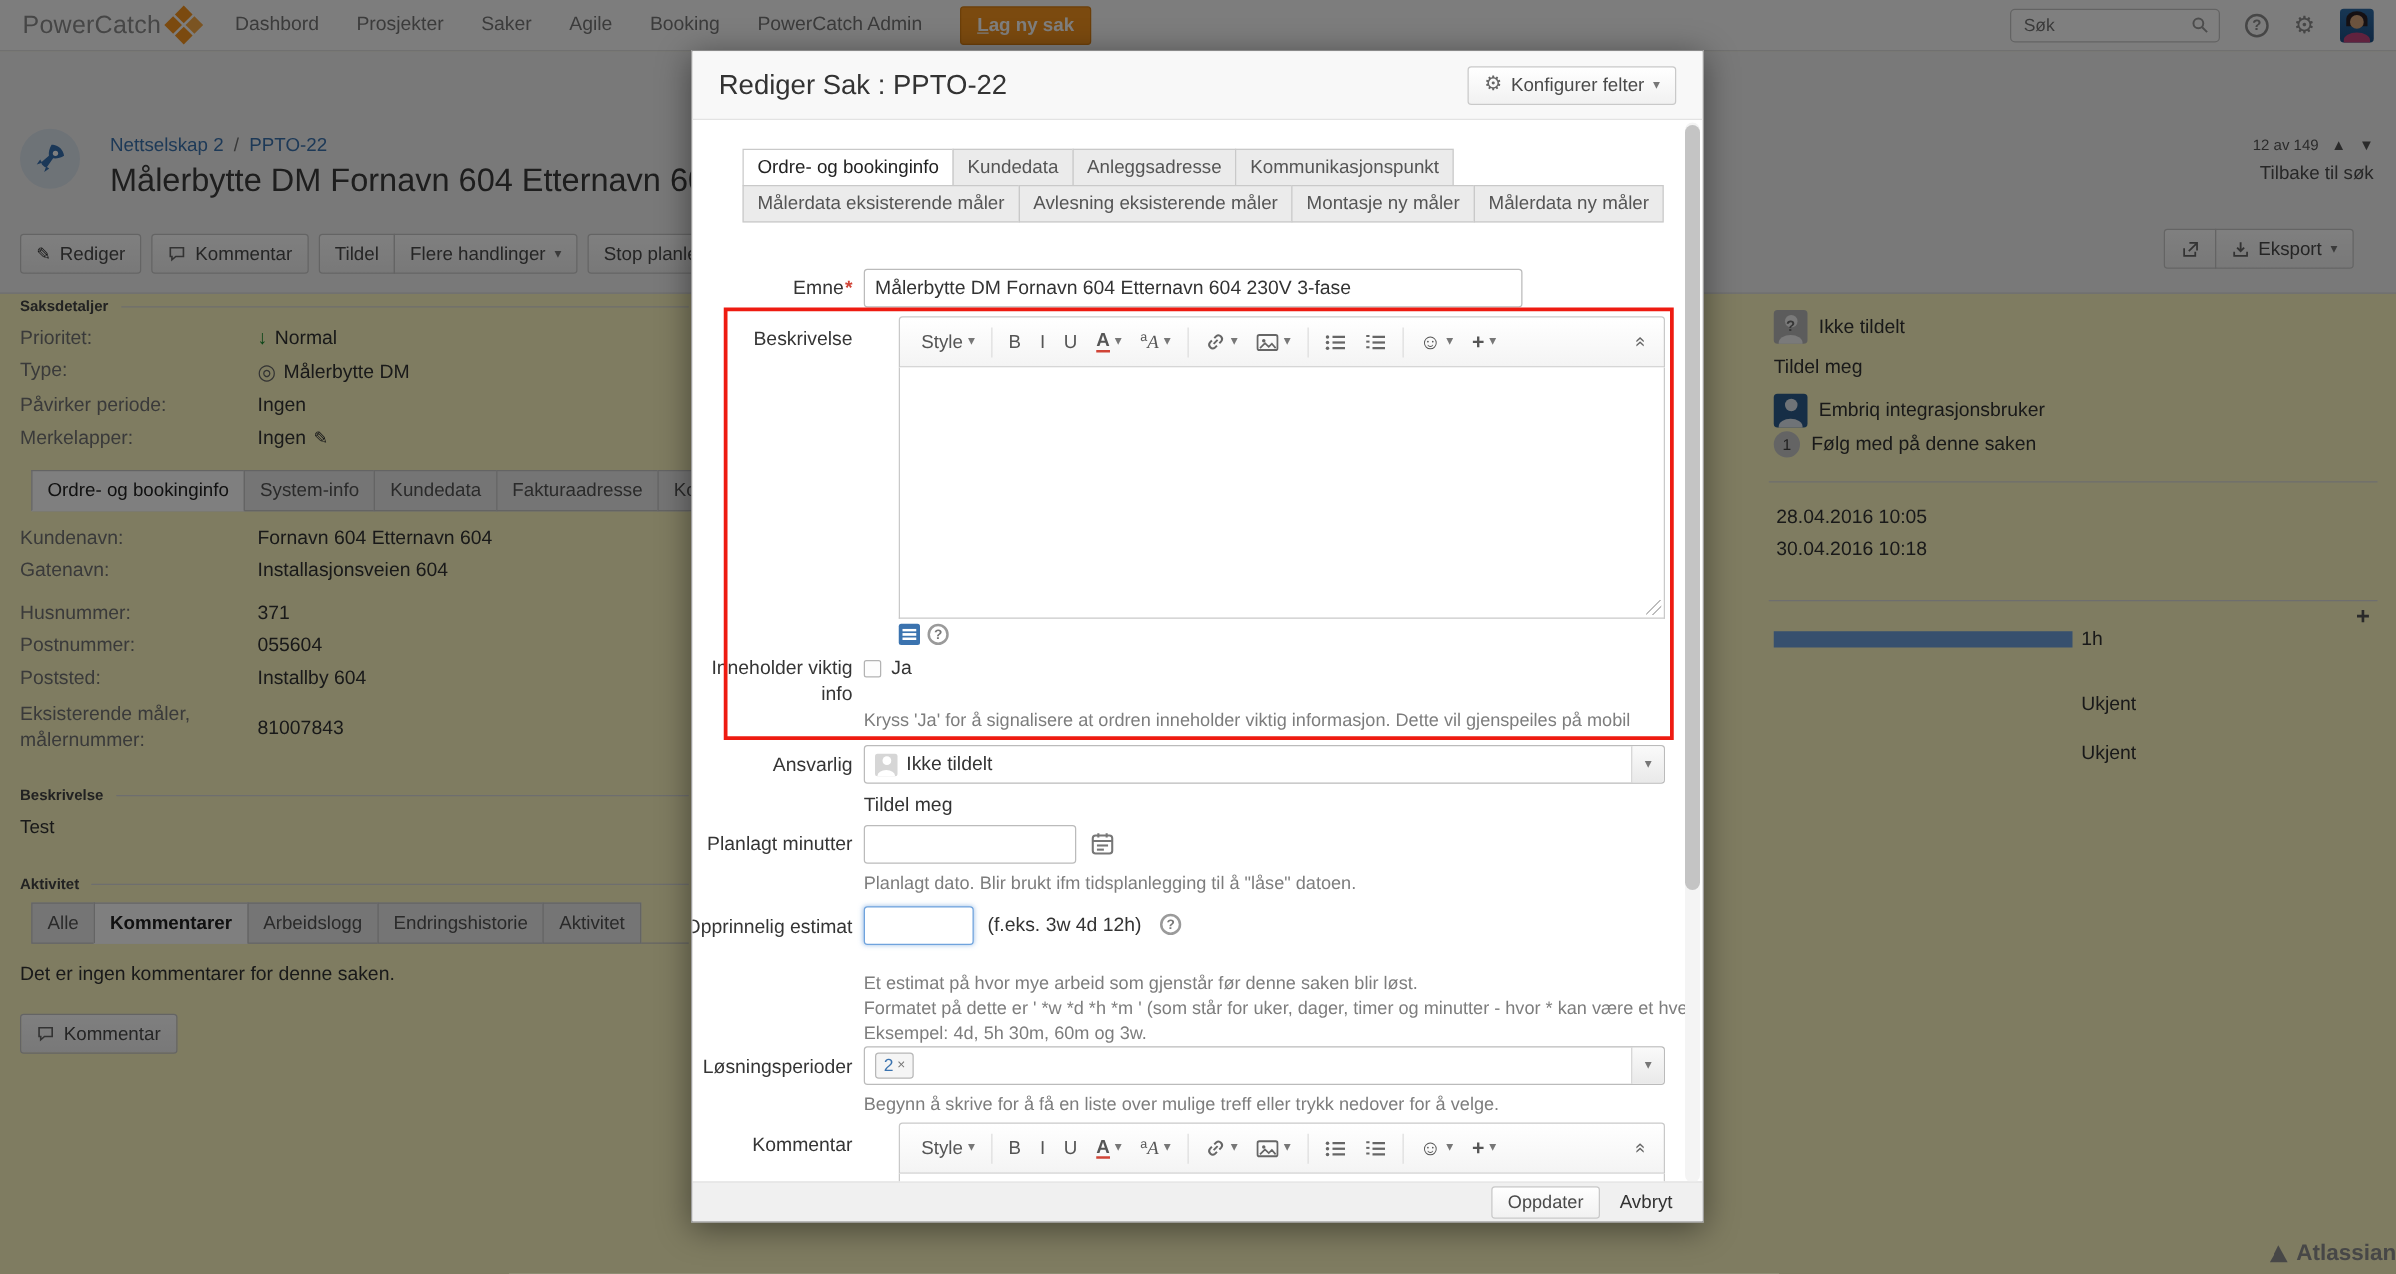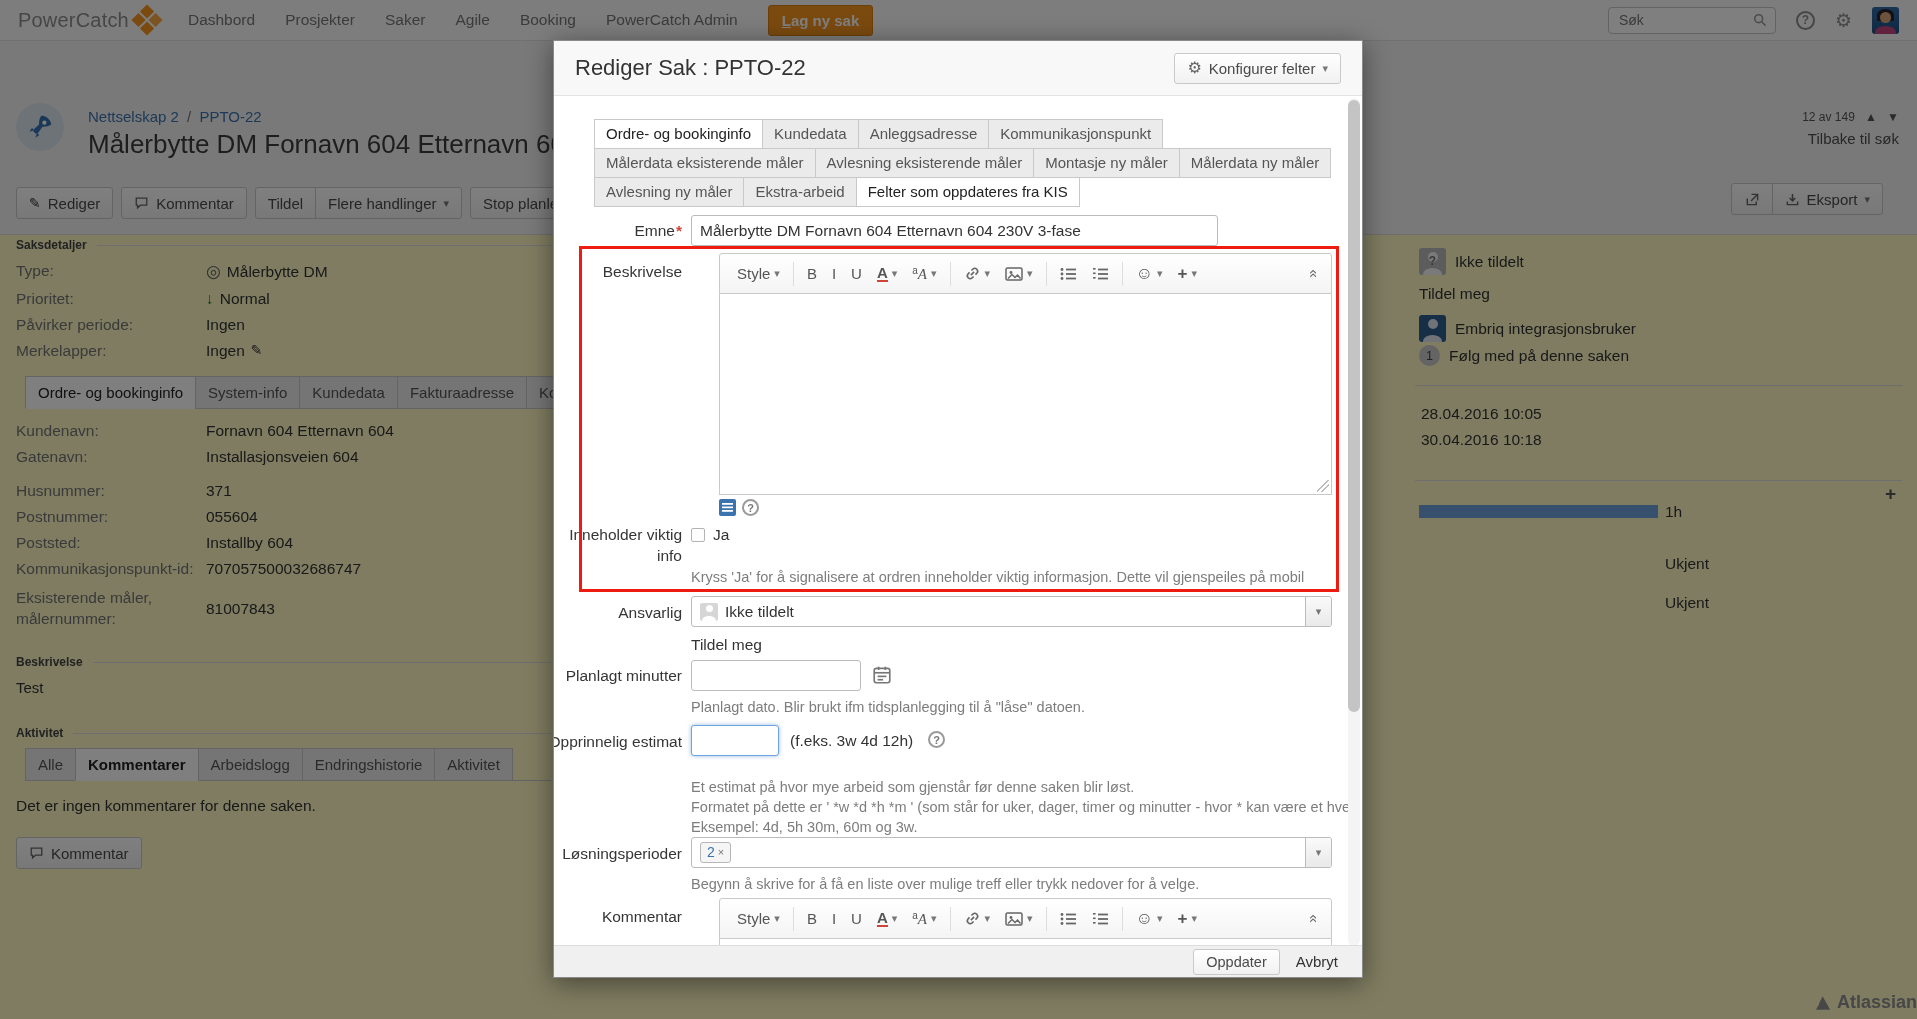"Avlesning ny måler" div.tab-row { html: <div> <span>Avlesning ny måler</span> <span>Ekstra-arbeid</span> <span>Felter som oppdateres fra KIS</span> </div> -> none }
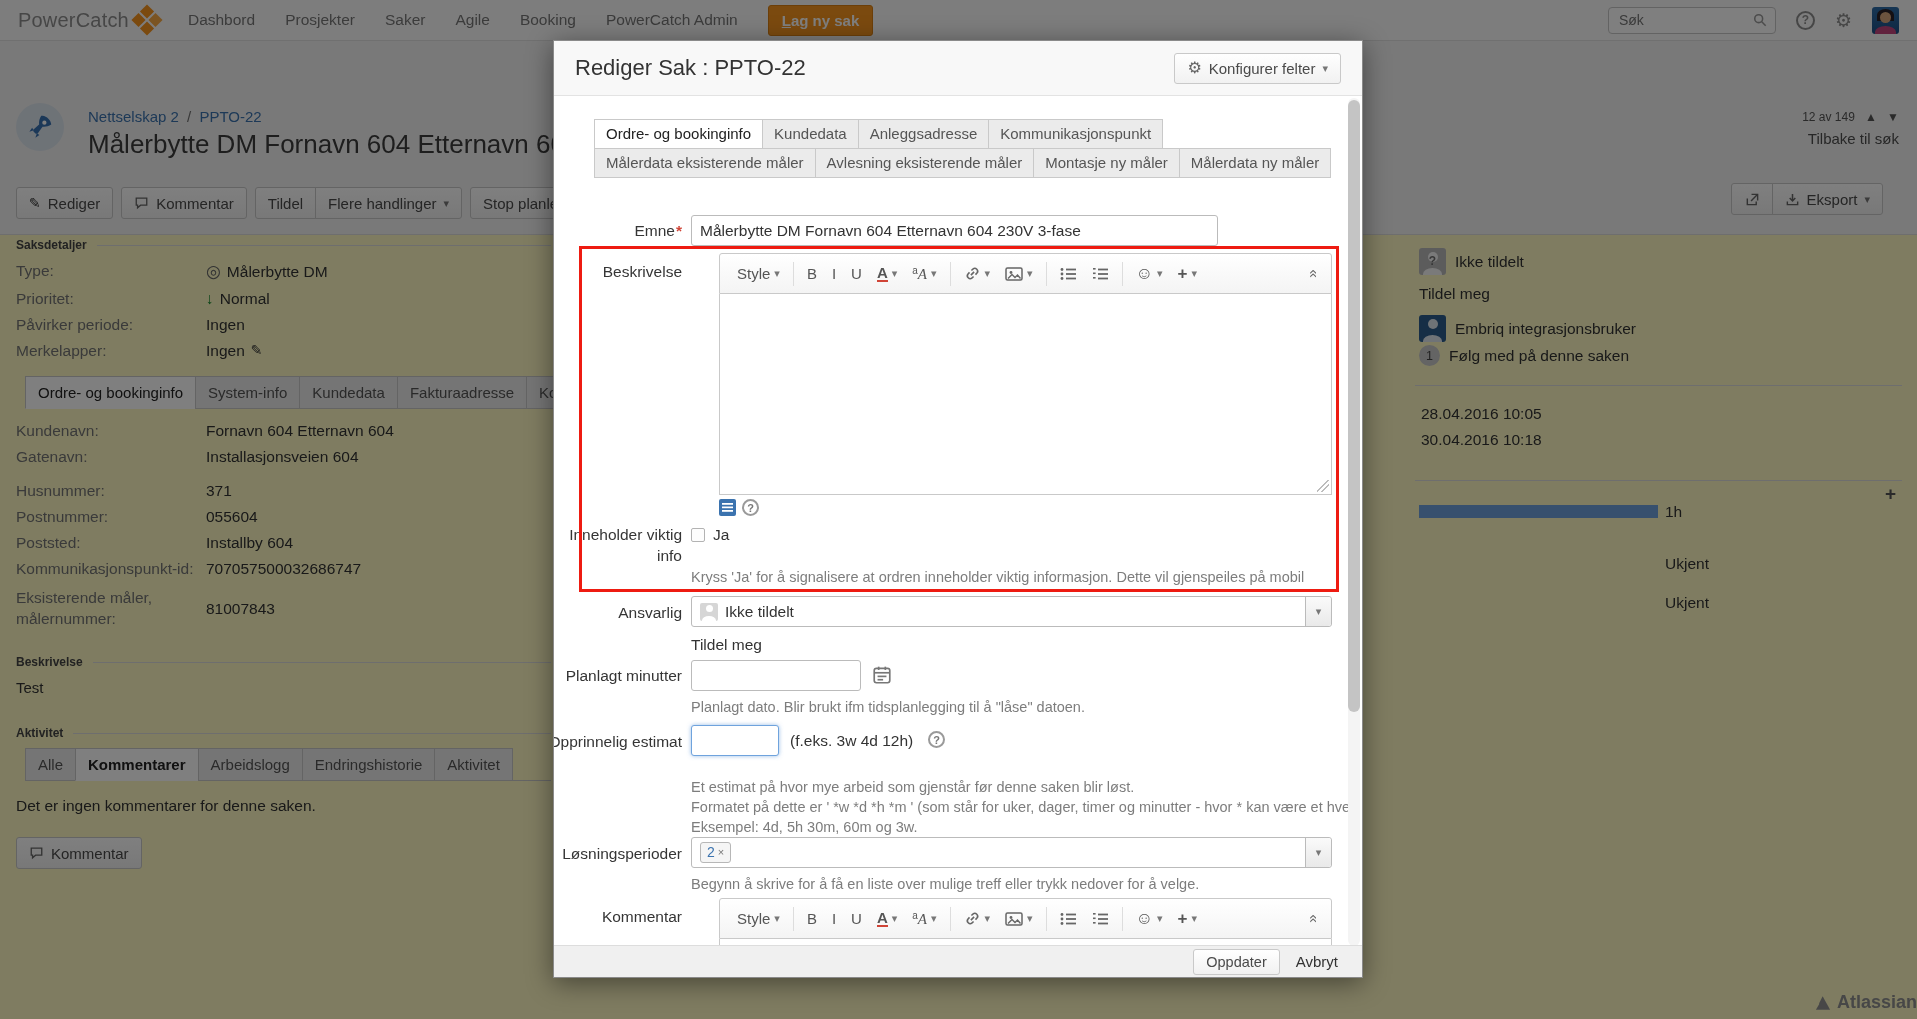"Type:" div.kv { order: before "Prioritet:" -> after "Prioritet:" }
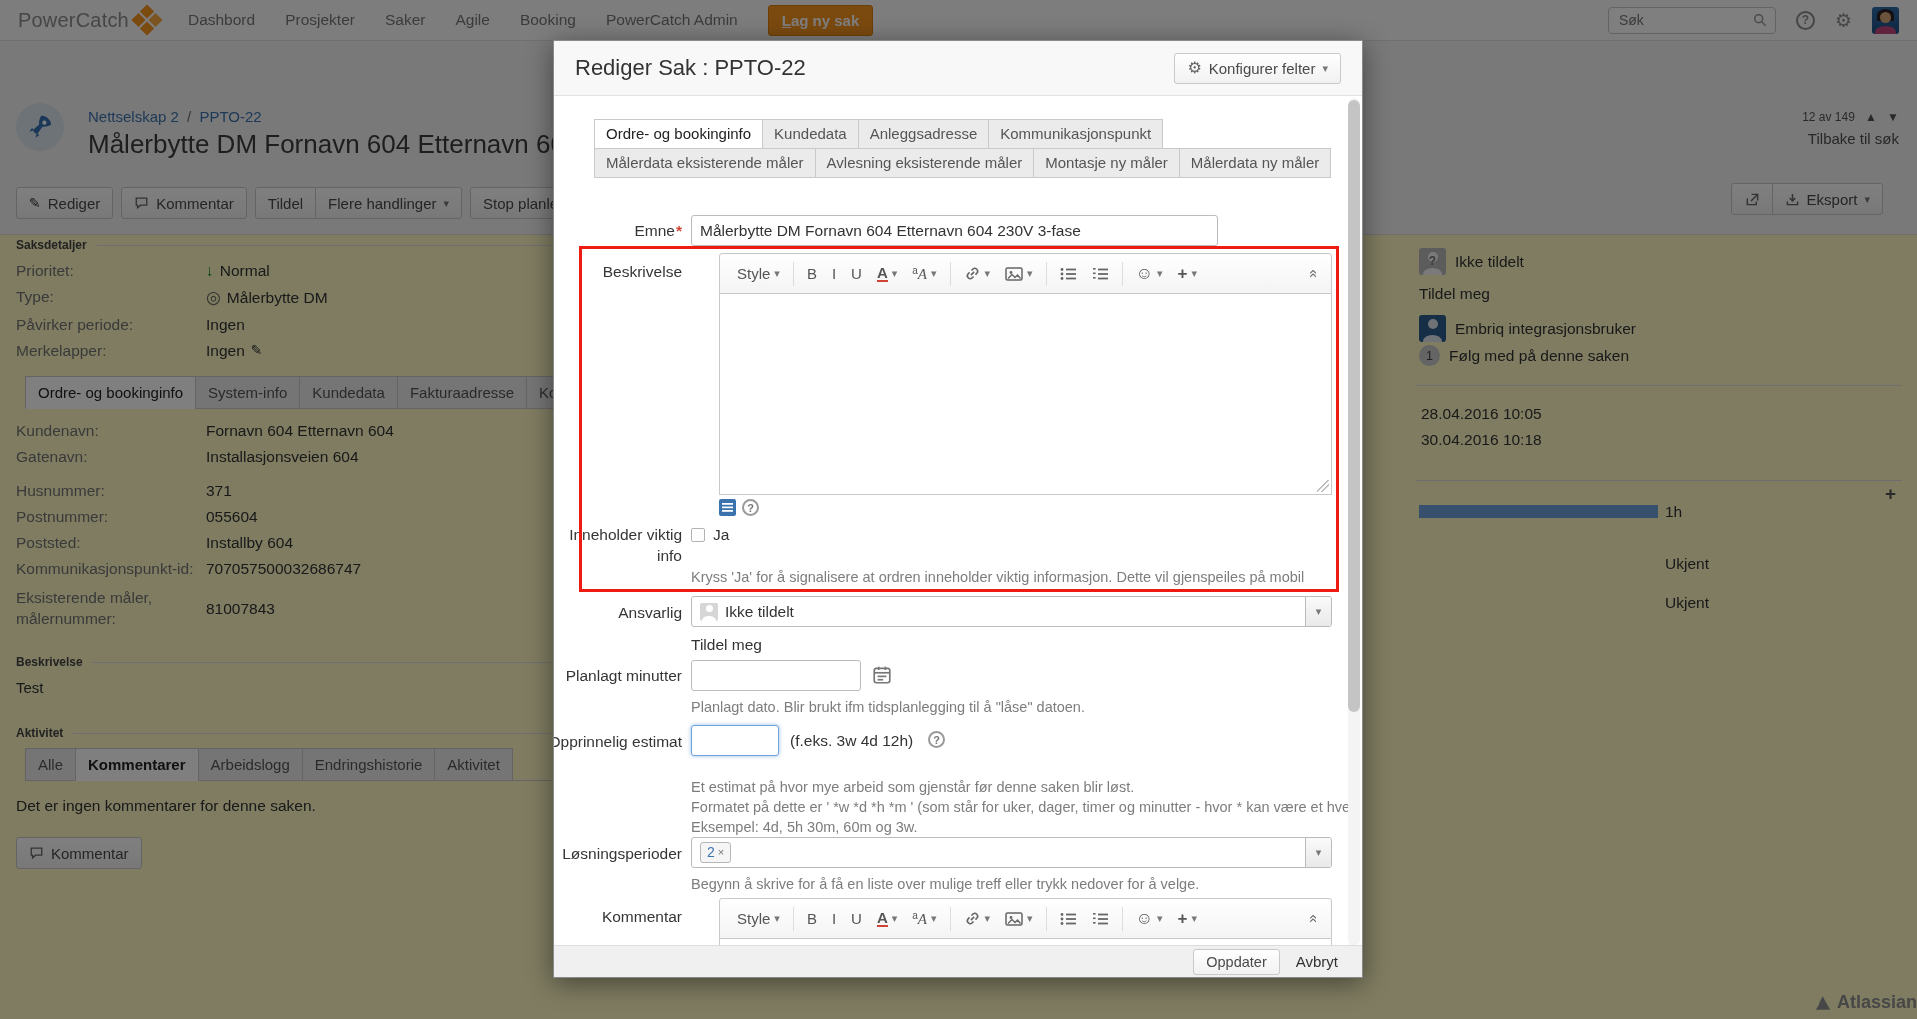"Kommunikasjonspunkt-id:" div.kv { html: <div> <span>Kommunikasjonspunkt-id:</span> <span>707057500032686747</span> </div> -> none }
